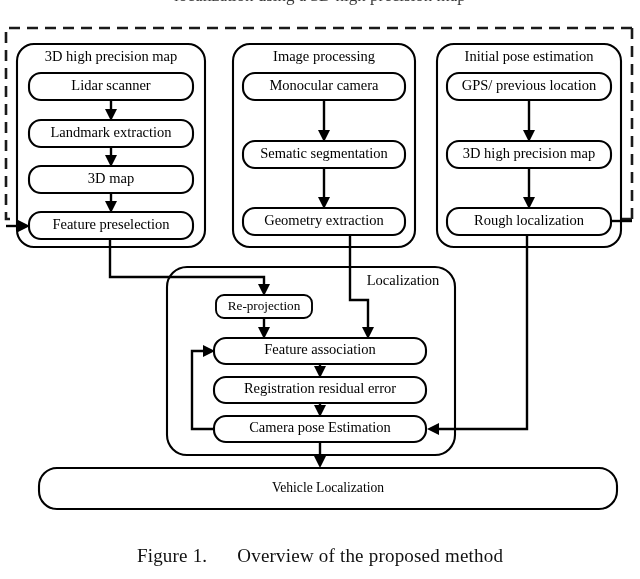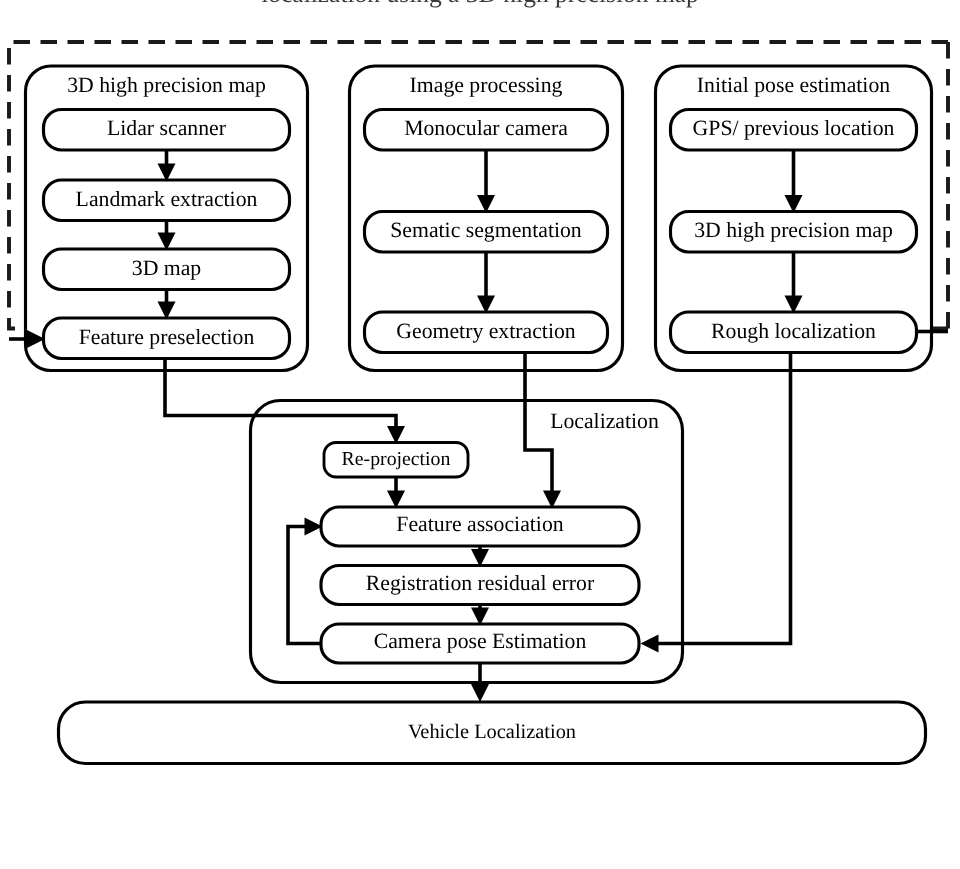"Figure 1. Overview of the" div.caption { html: none -> <div> <span>Figure 1.</span><span>Overview of the proposed method</span> </div> }
